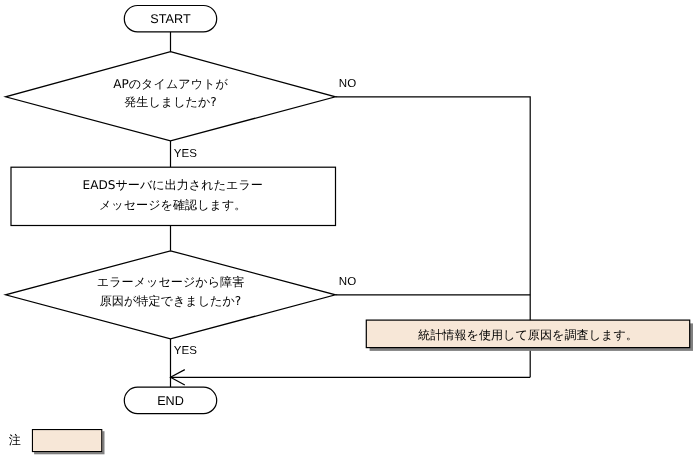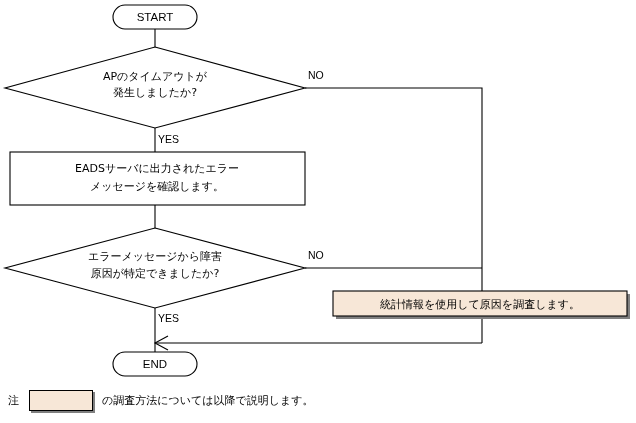"の調査方法については以降で説明します。" span.note-text { html: <span>の調査方法については以降で説明します。</span> -> none }
